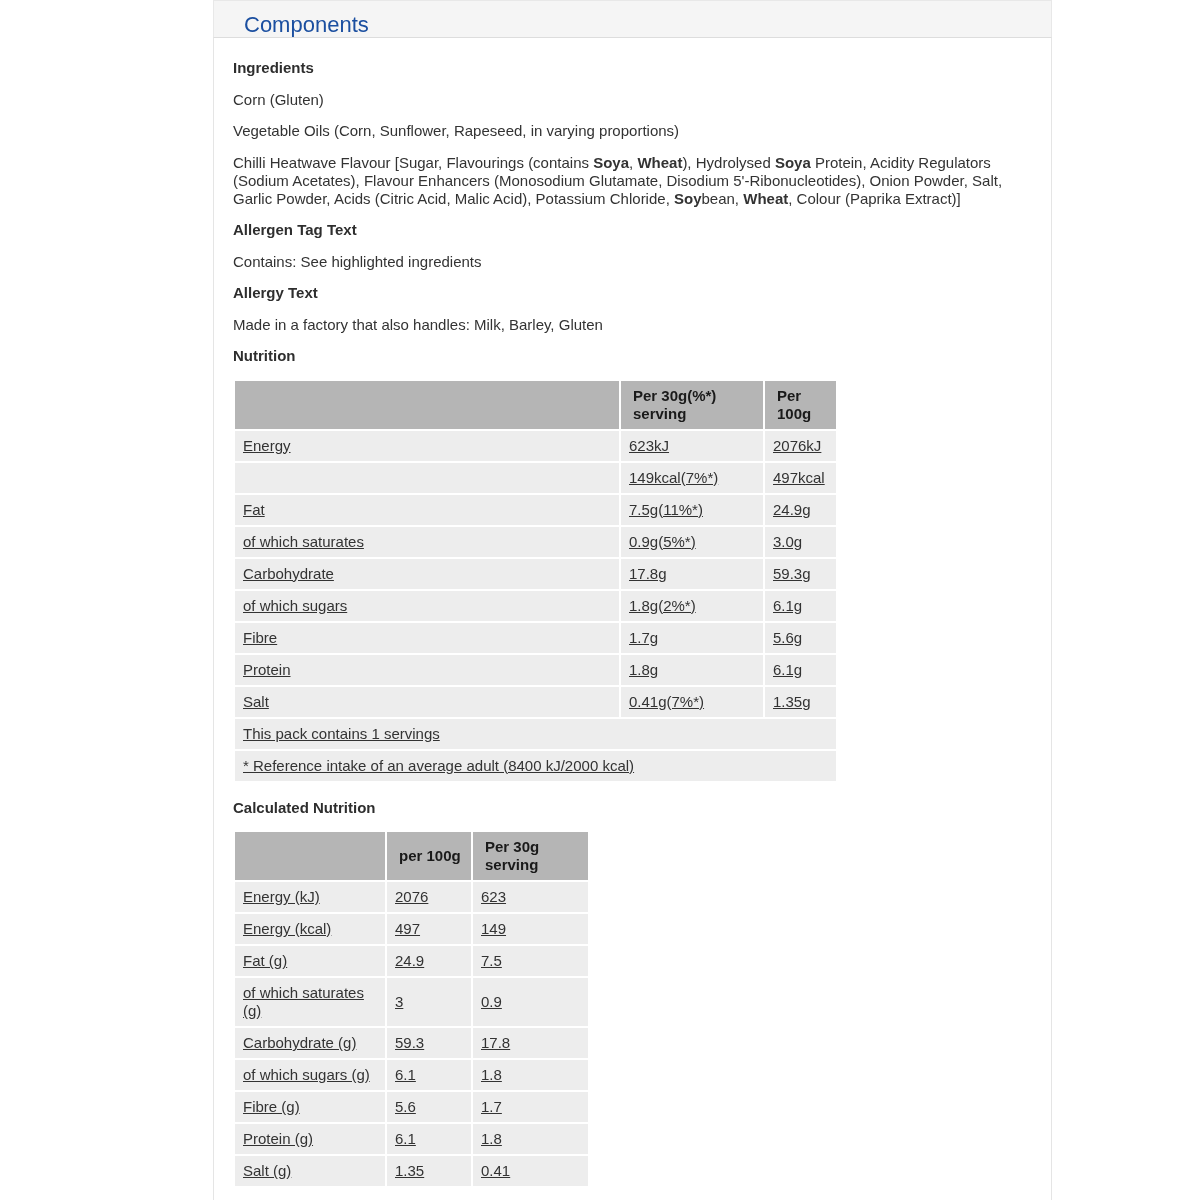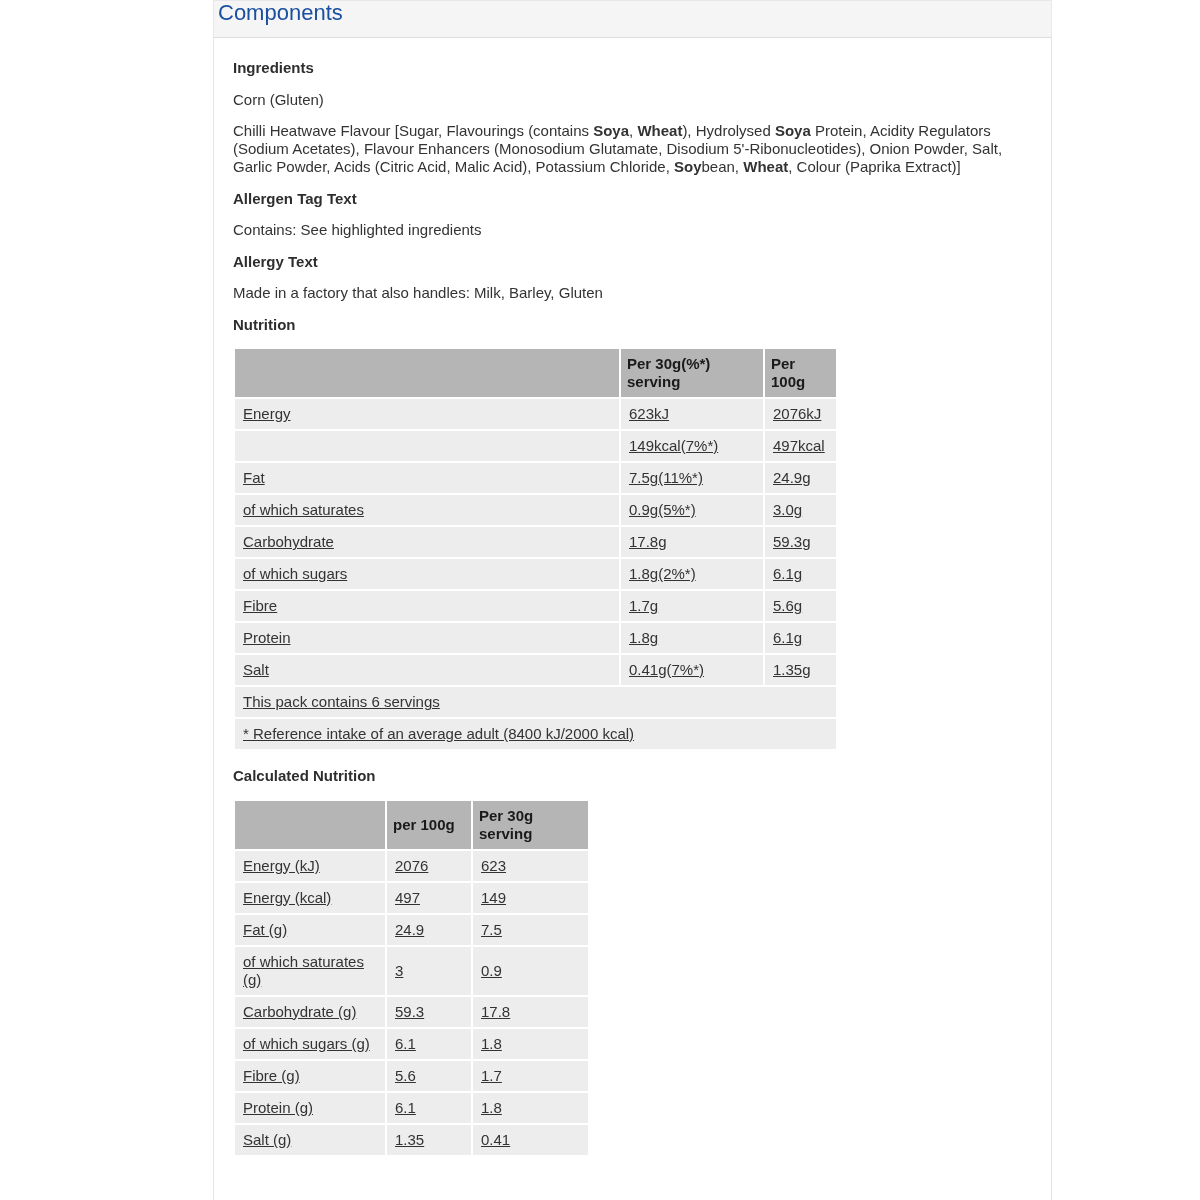"Components" .panel-header { align-items: flex-start -> flex-end; padding: 0 4px -> 0 30px }
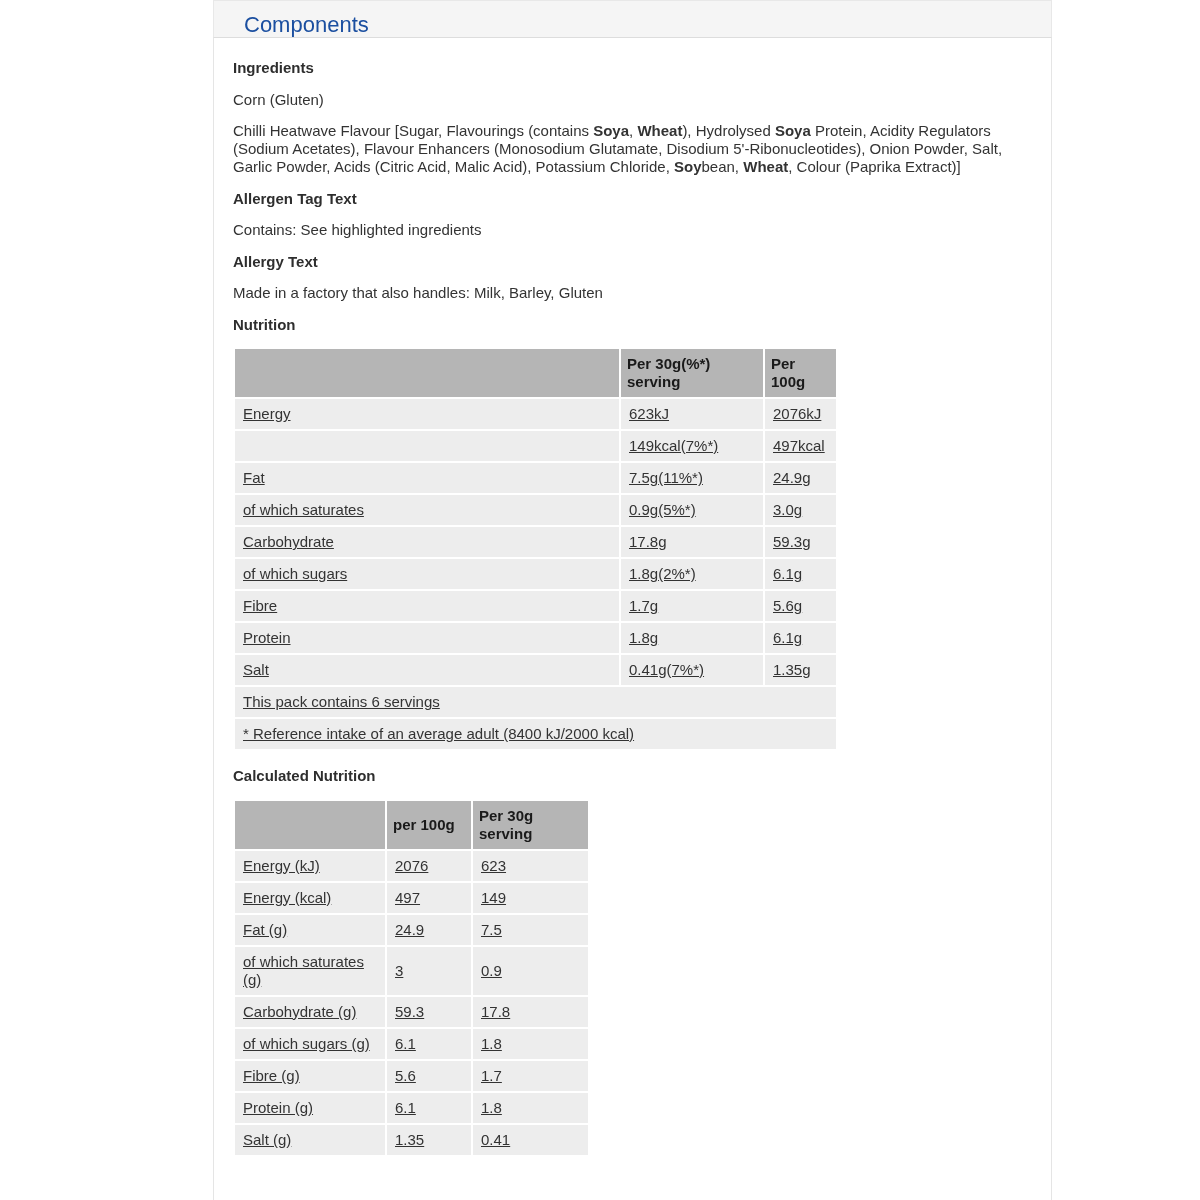"Vegetable Oils (Corn, Sunflower," p { html: none -> <p>Vegetable Oils (Corn, Sunflower, Rapeseed, in varying proportions)</p> }
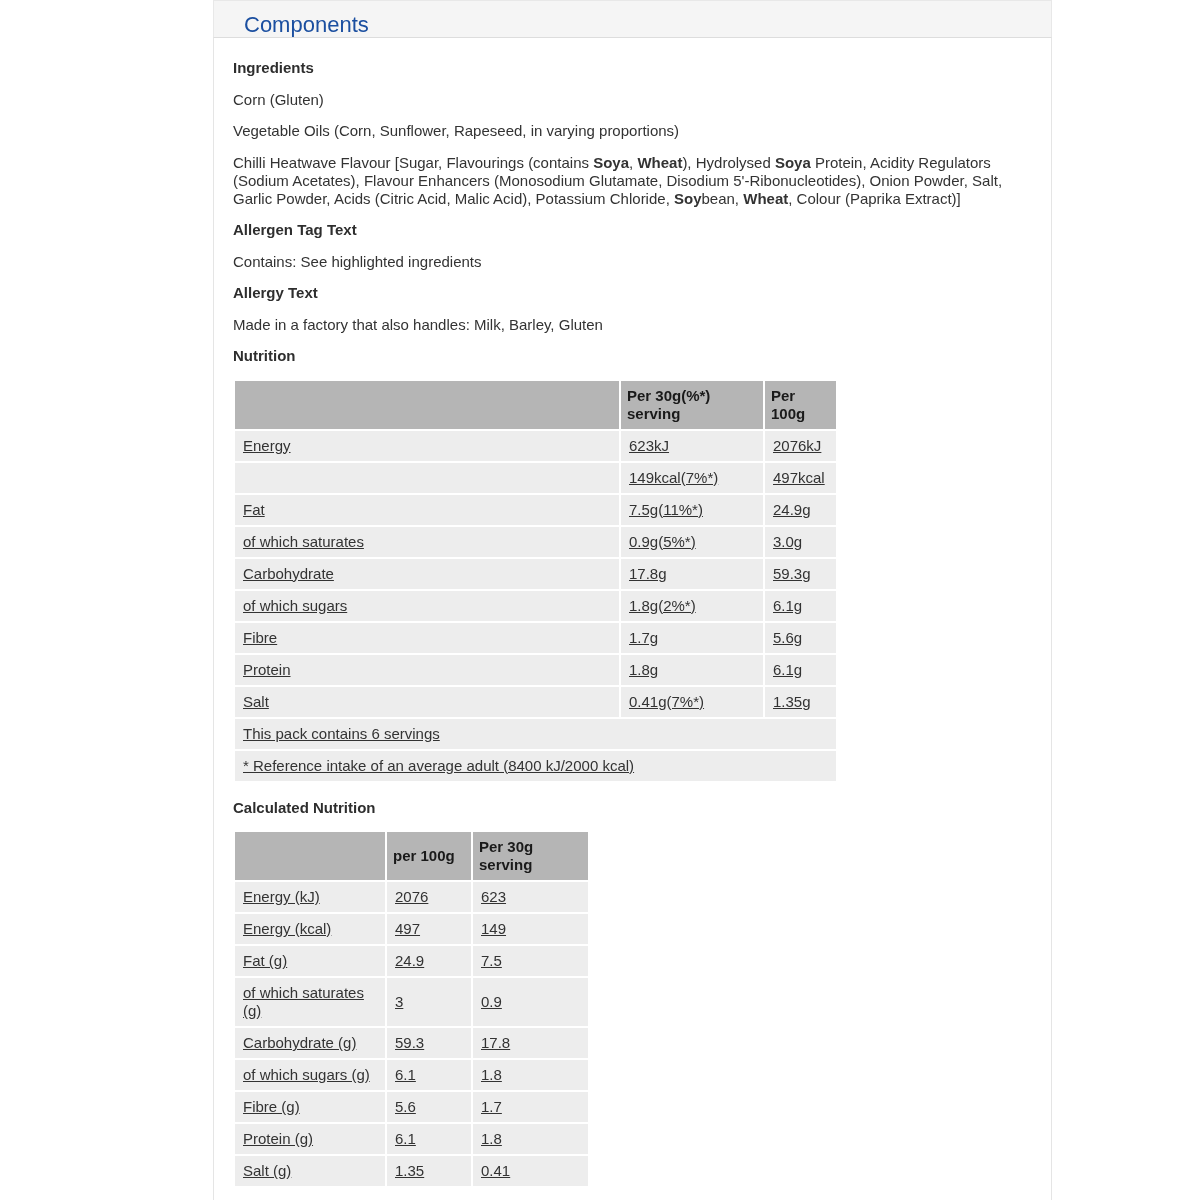"Per 30g(%*) serving" table.nutri th { padding: 6px 6px 6px 6px -> 6px 6px 6px 12px }
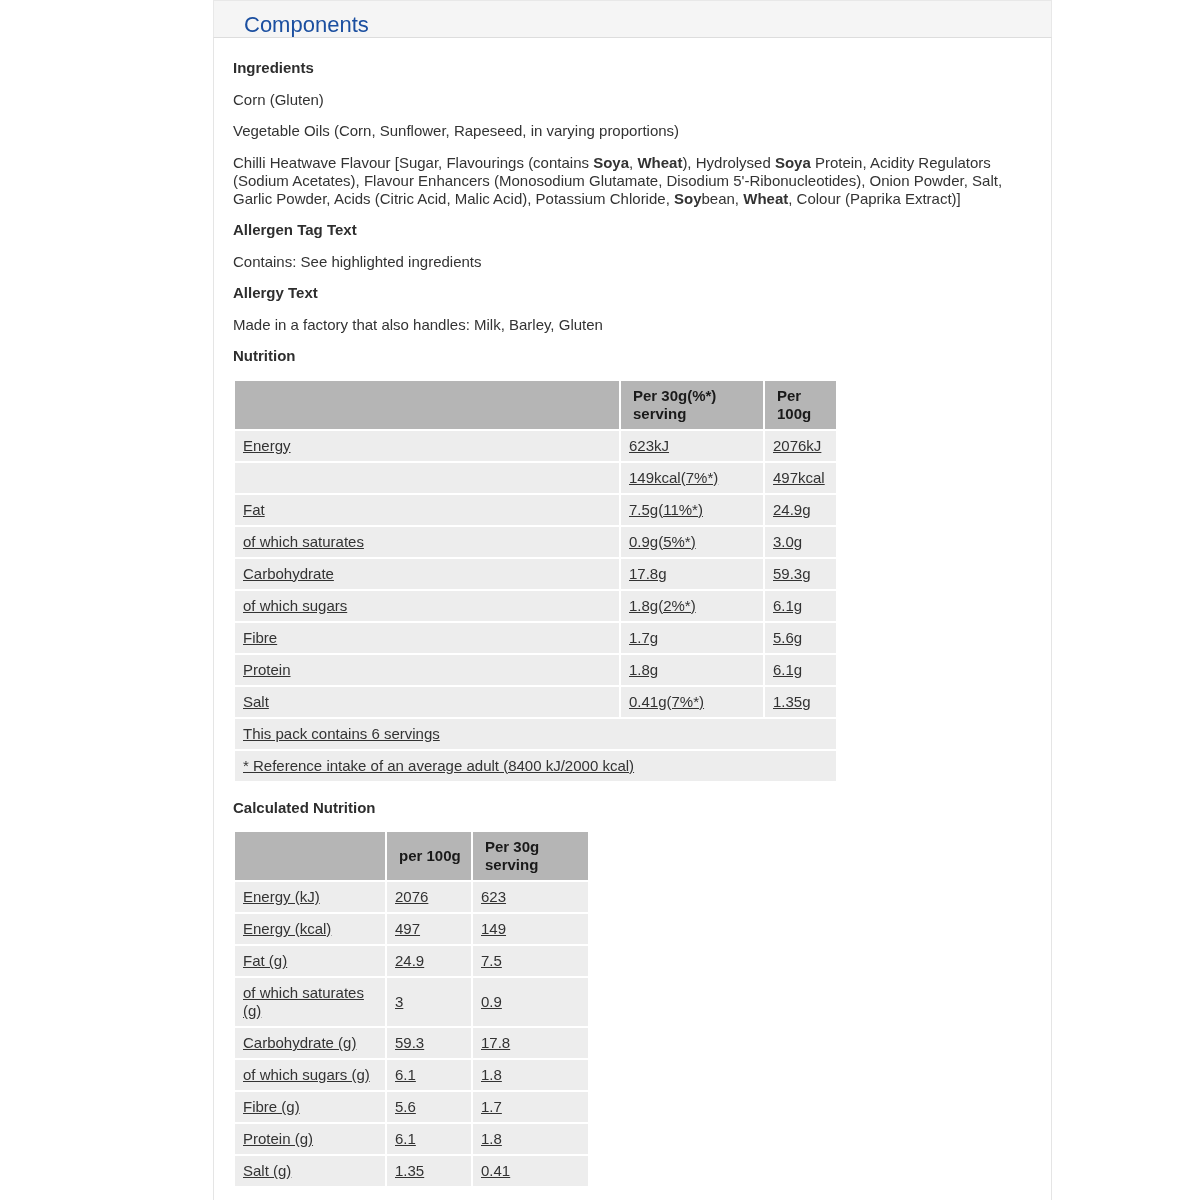"This pack contains 6 servings" td { text: 6 -> 1 }
